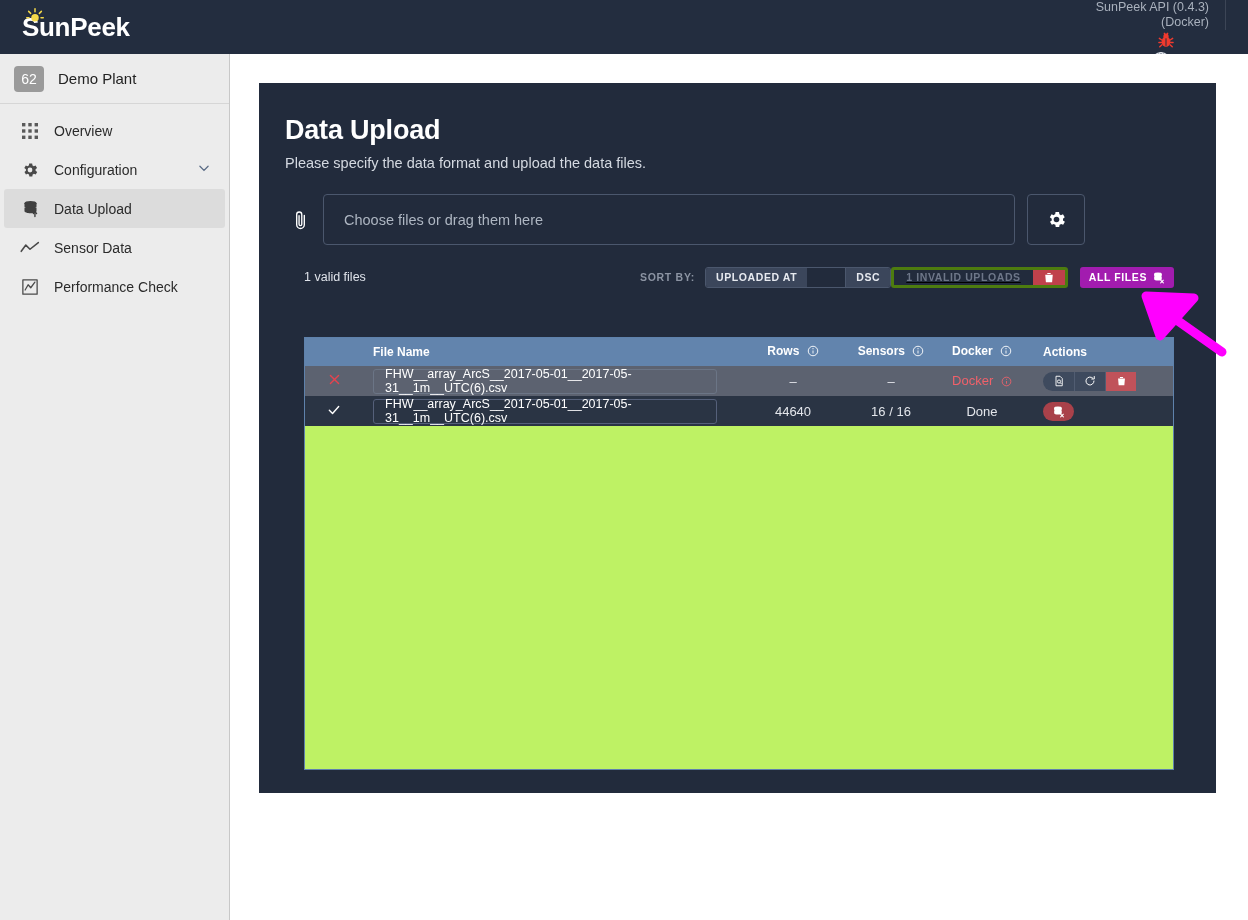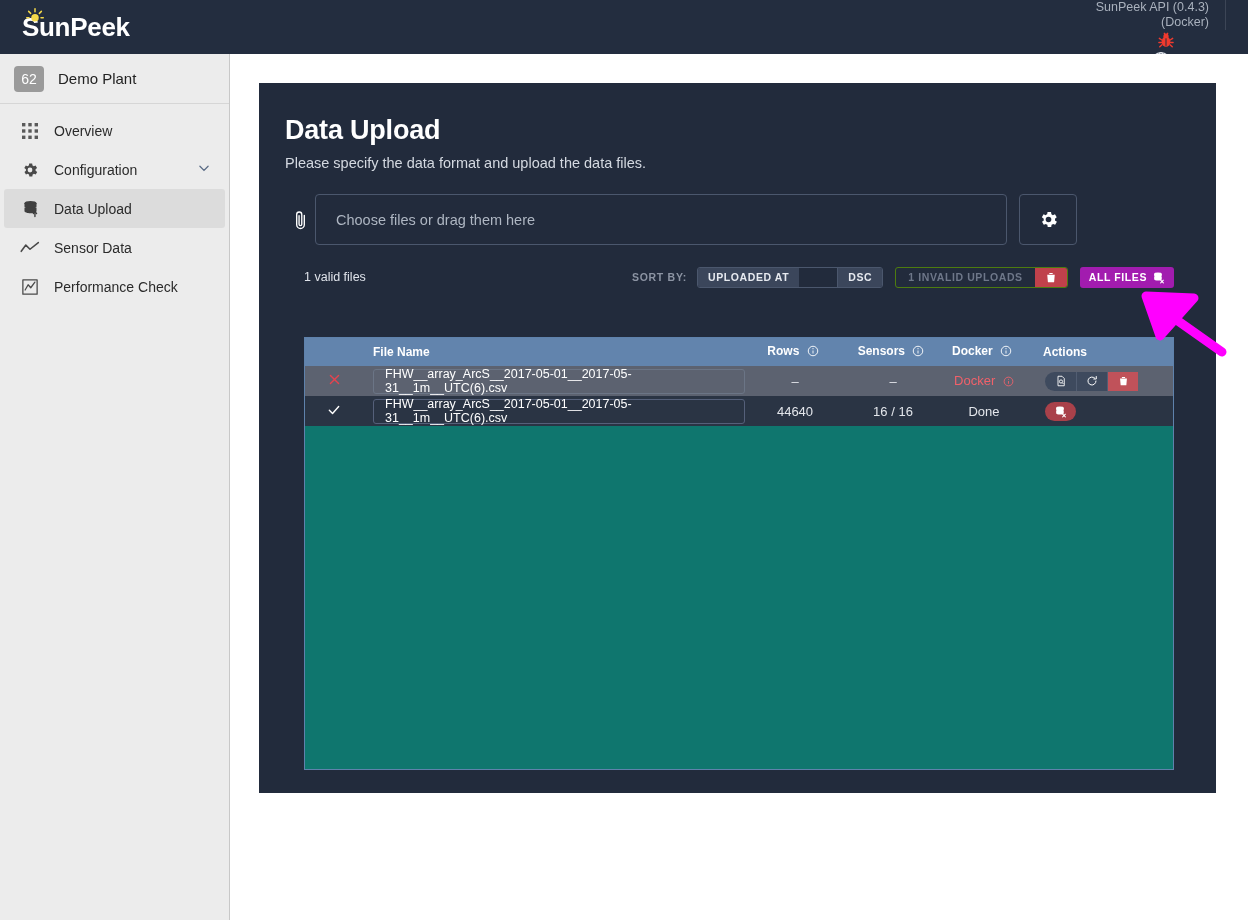"Choose files or drag them" .file-input { margin-left: none -> 8px }
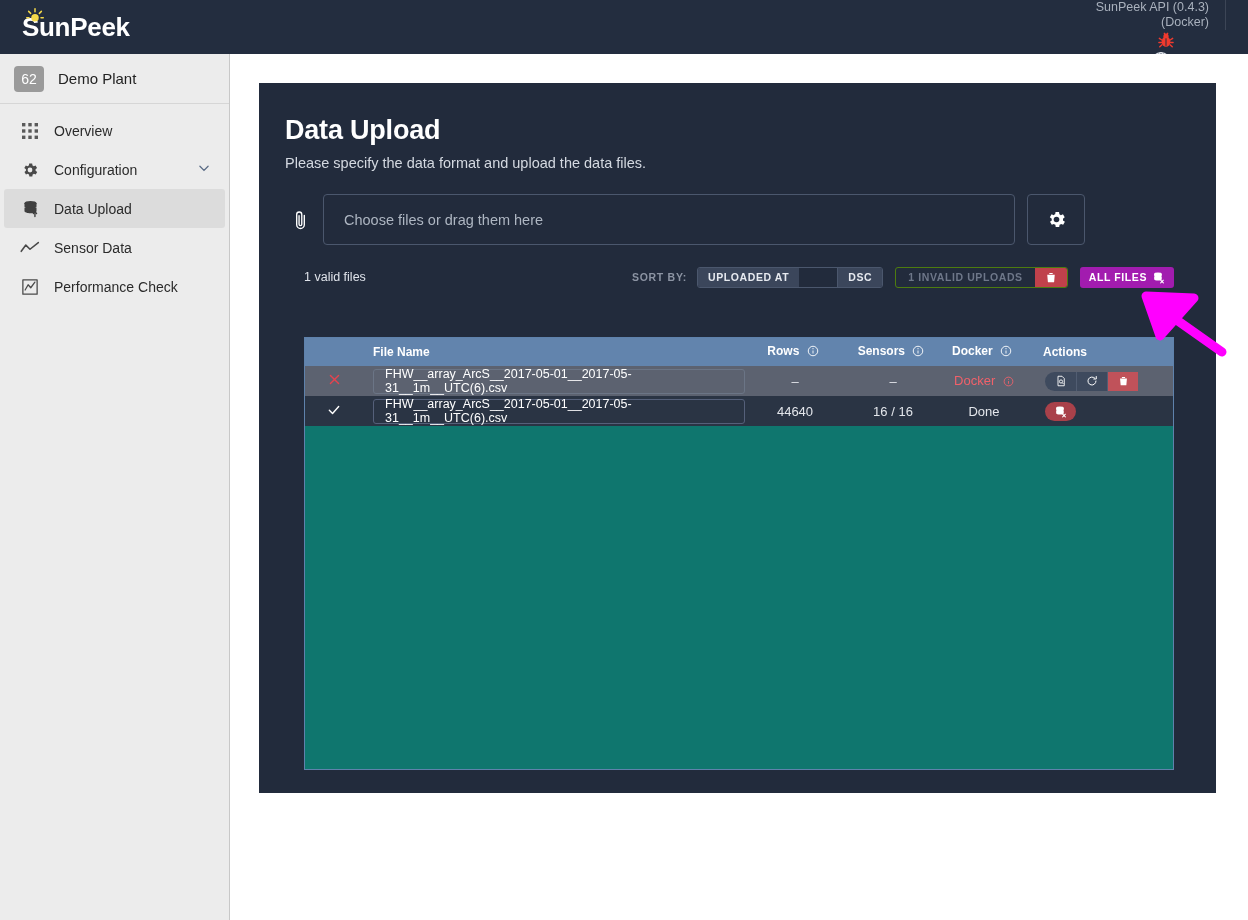"1 INVALID UPLOADS" .invalid-group { border: 1px solid #4d7c0f -> 3px solid #4d7c0f; margin-left: 12px -> none; text-decoration: none -> underline }
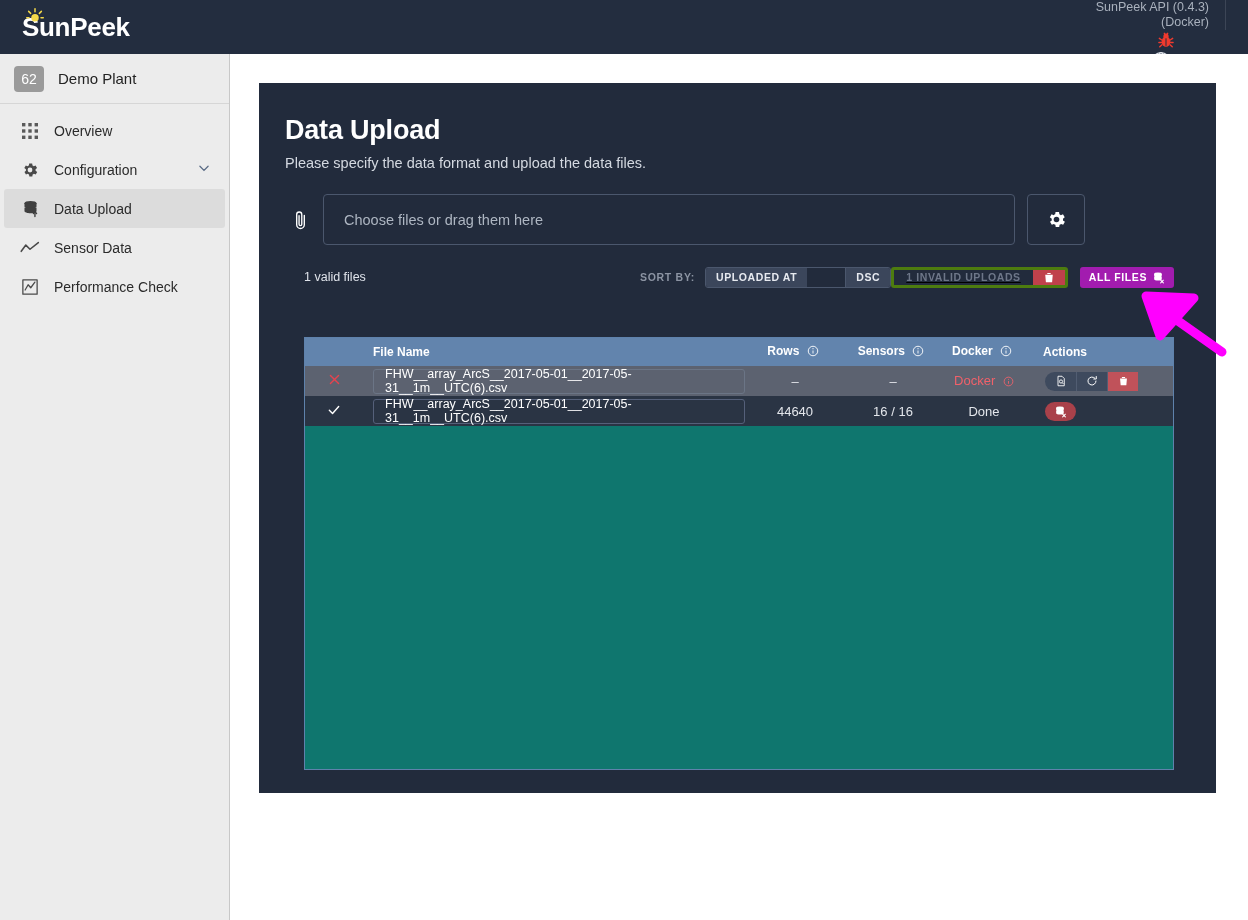"File Name" .table-wrap { background: #0f766e -> #bef264 }
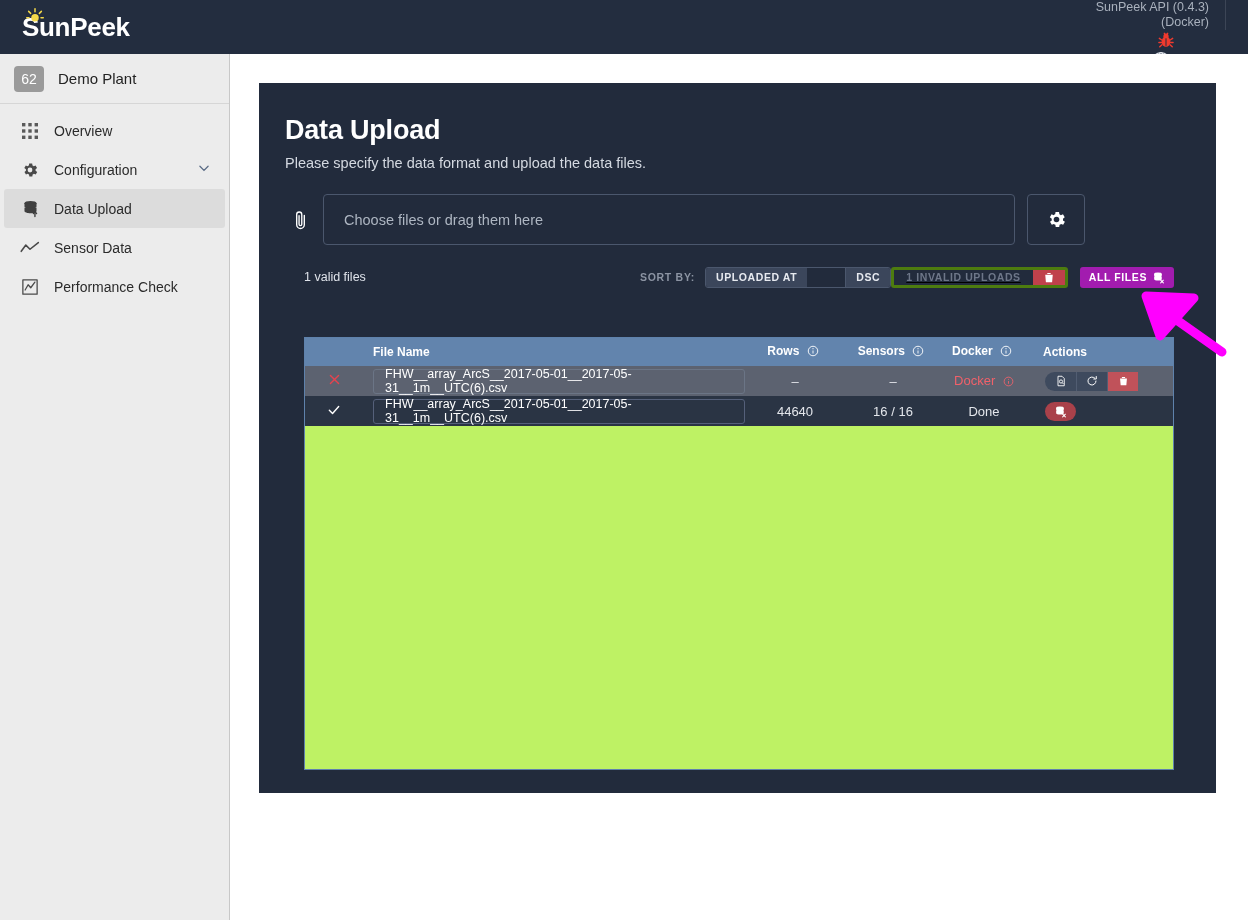"FHW__array_ArcS__2017-05-01__2017-05-31_" .fname-box { width: 372px -> 344px }
